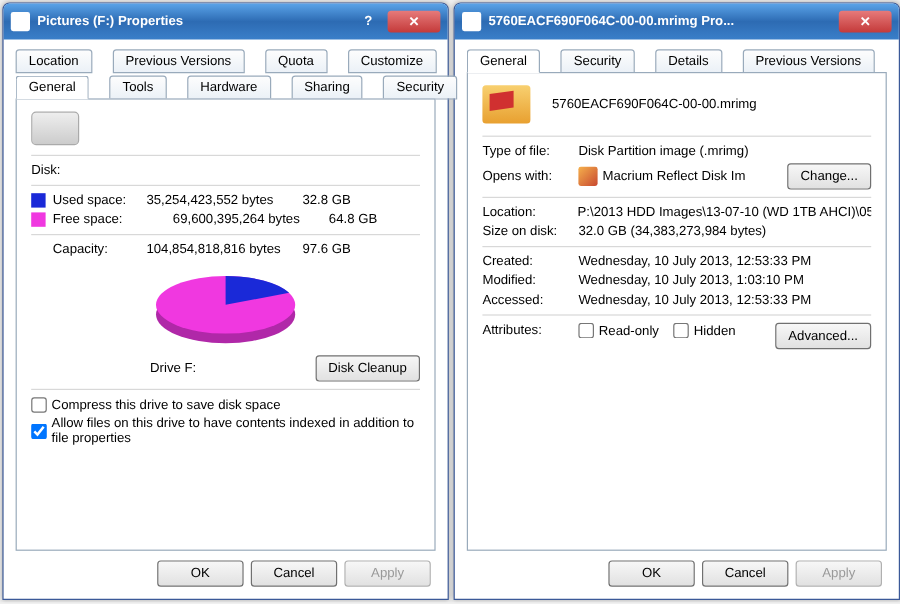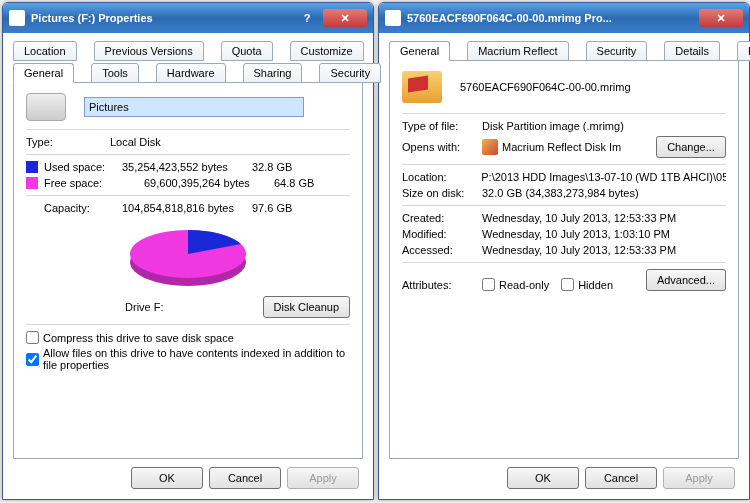"Macrium Reflect" div.tab { html: <div>Macrium Reflect</div> -> none }
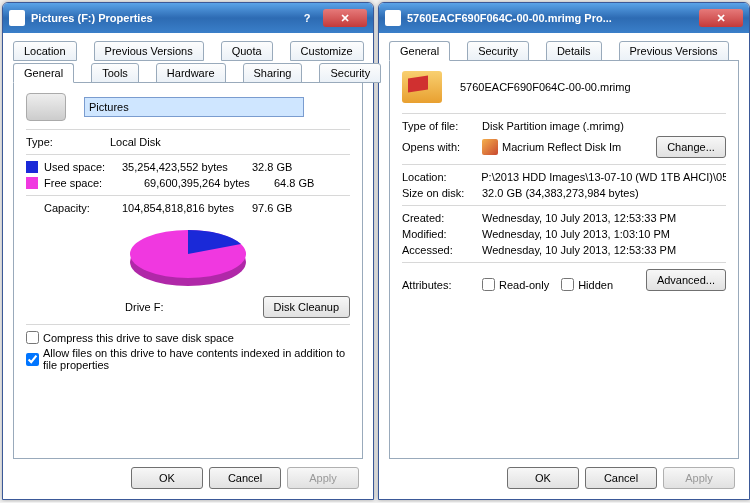"Pictures" input.name-input { html: <input> -> none }
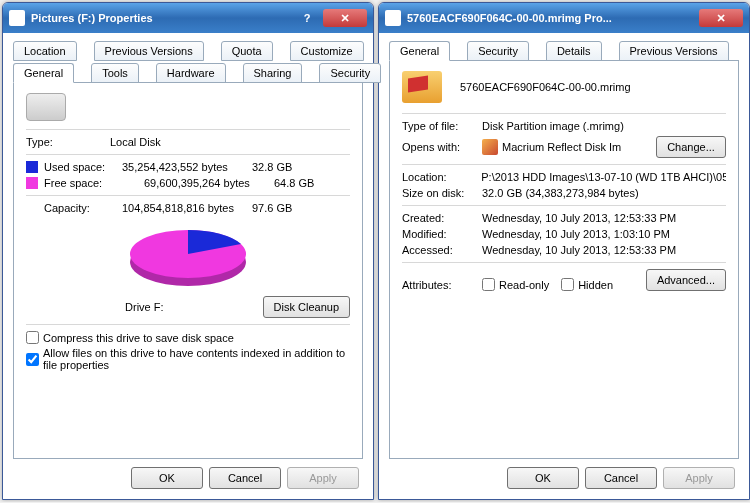"Type:" div.label-col { text: Type -> Disk }
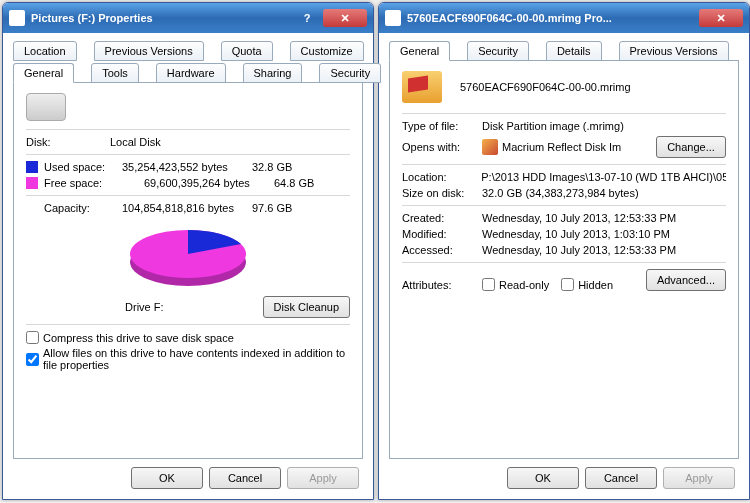"Local Disk" div.val-col { html: <div>Local Disk</div> -> none }
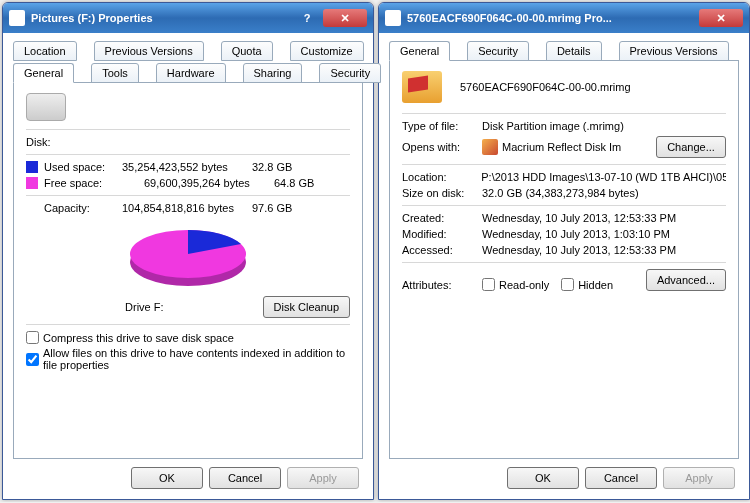"Attributes:" div.row { align-items: flex-end -> flex-start }
